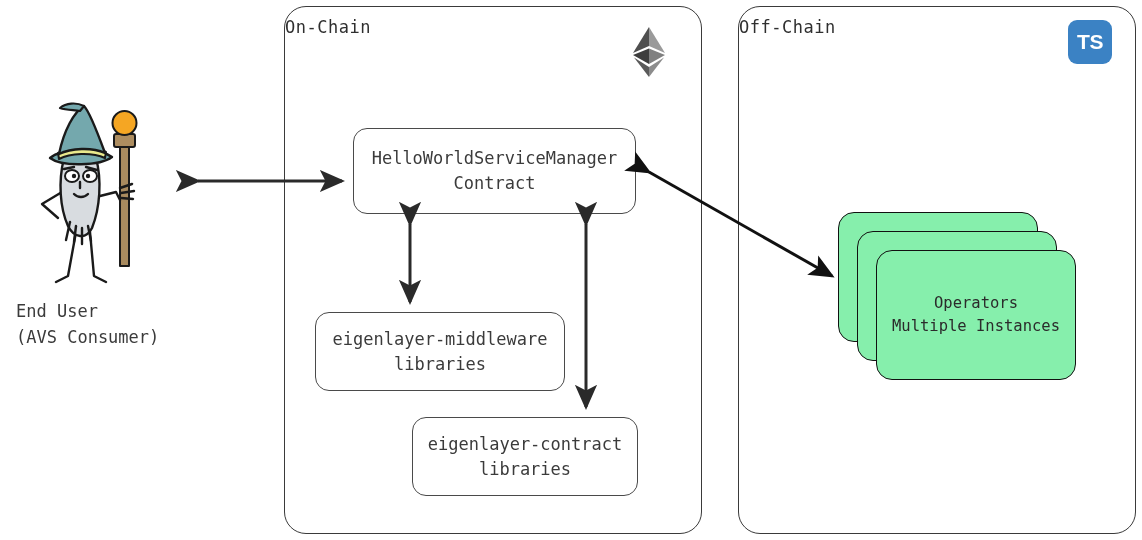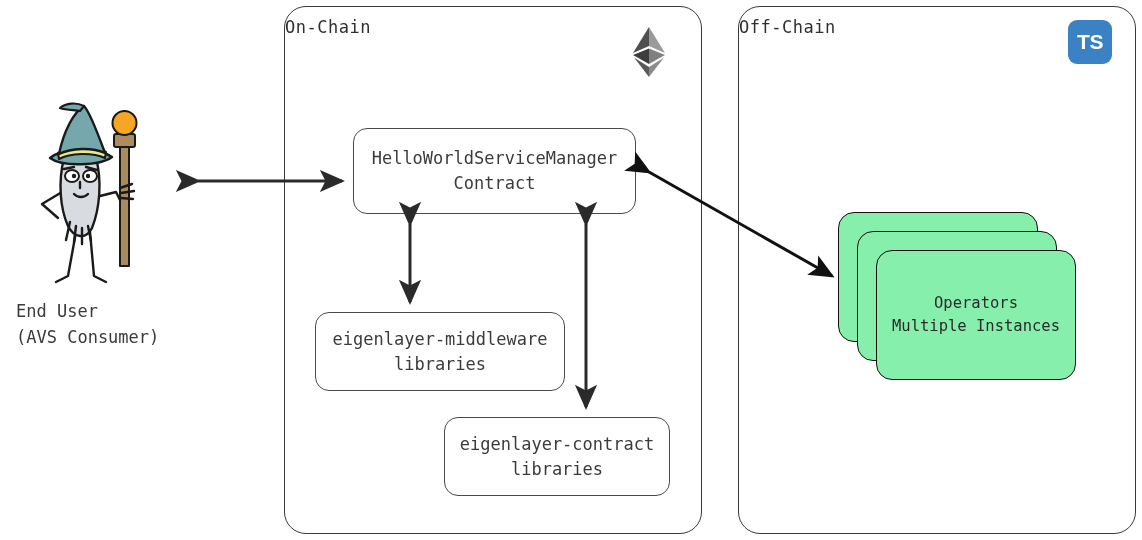"eigenlayer-contract" #node-contract-libs { left: 444px -> 412px }
